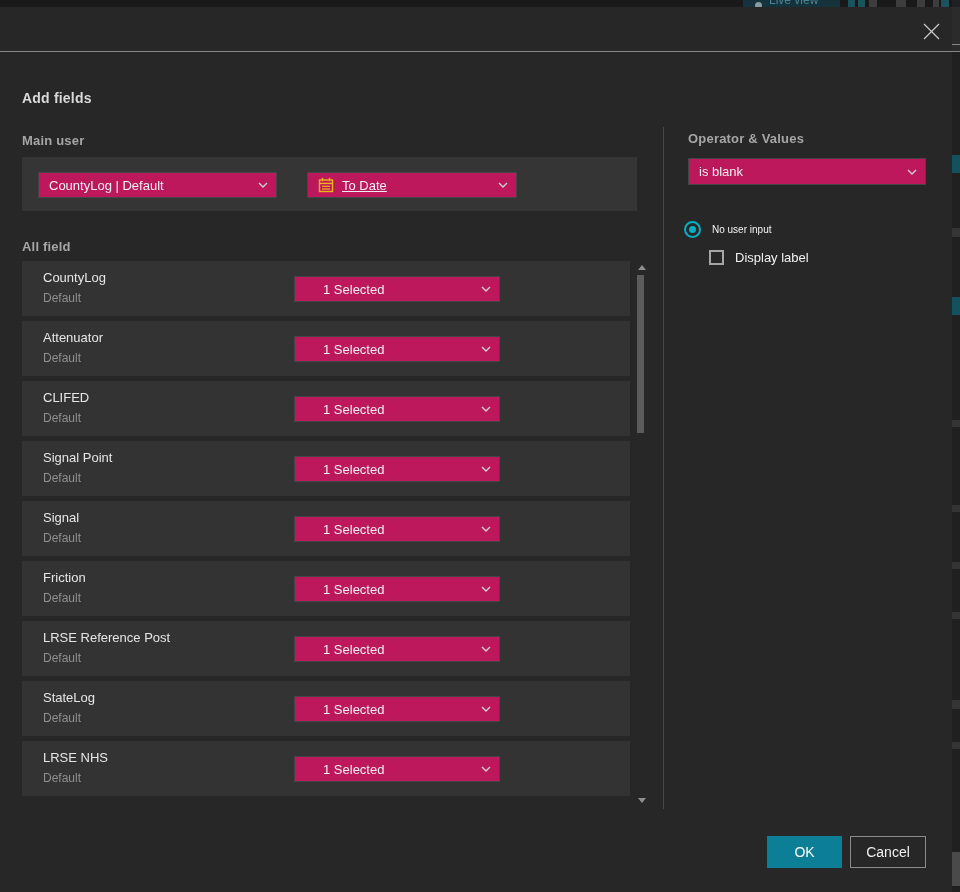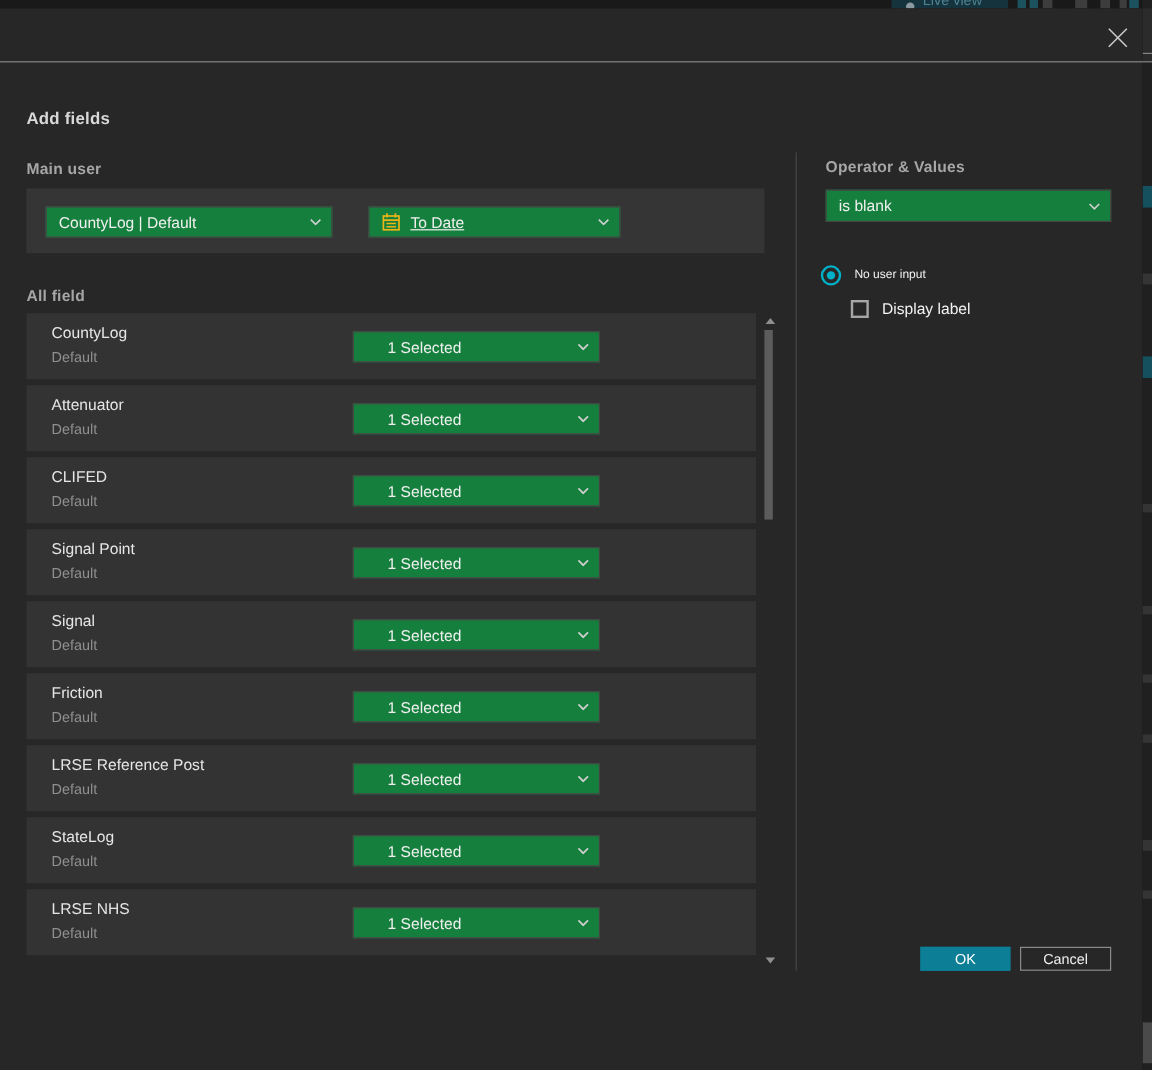"is blank" .dropdown { background: #15803d -> #be185d }
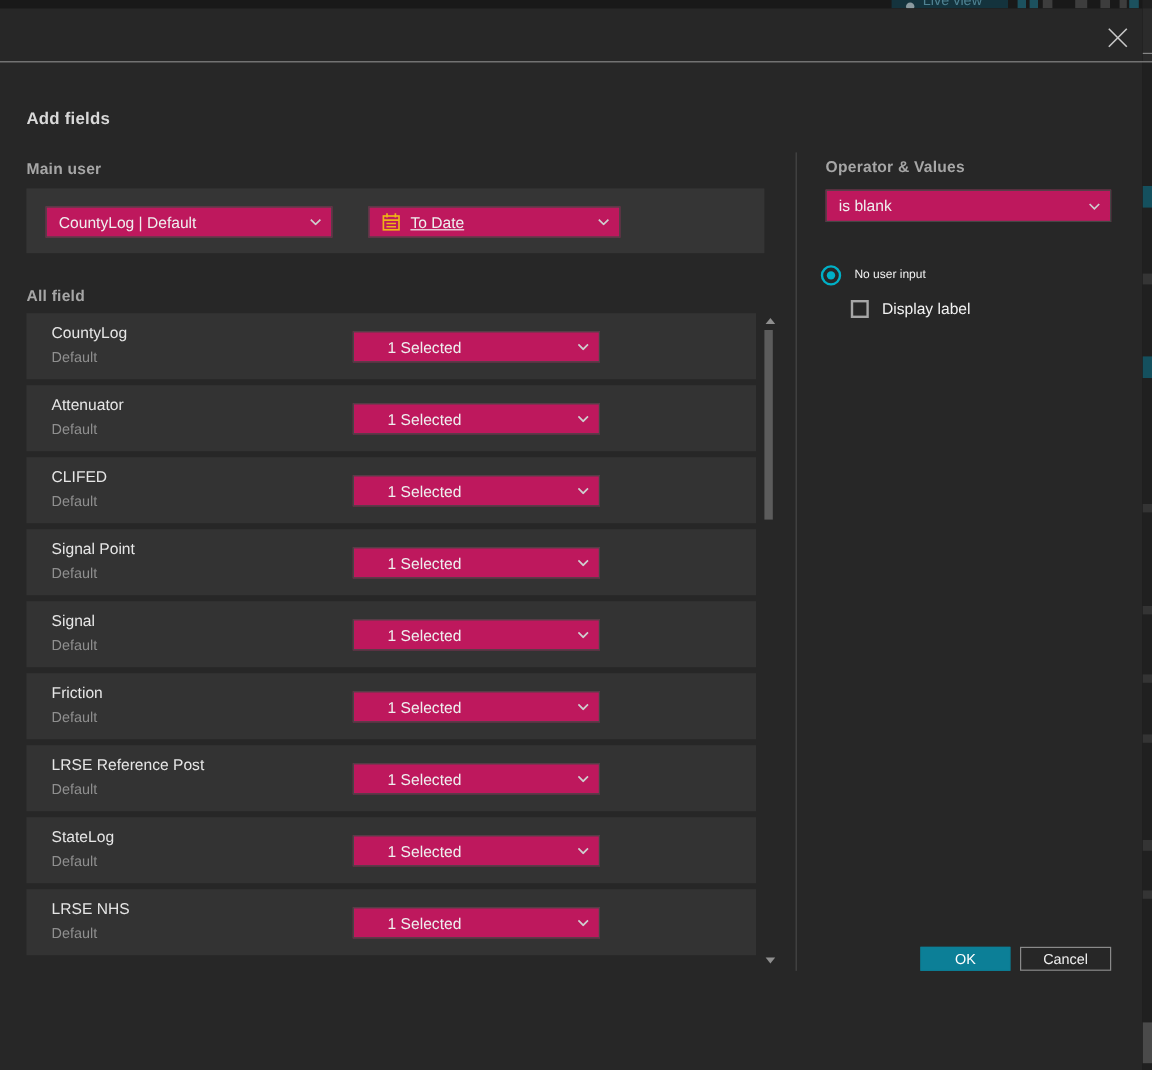"OK" .btn { font-size: 12px -> 14px; height: 20px -> 32px; top: 782px -> 829px }
